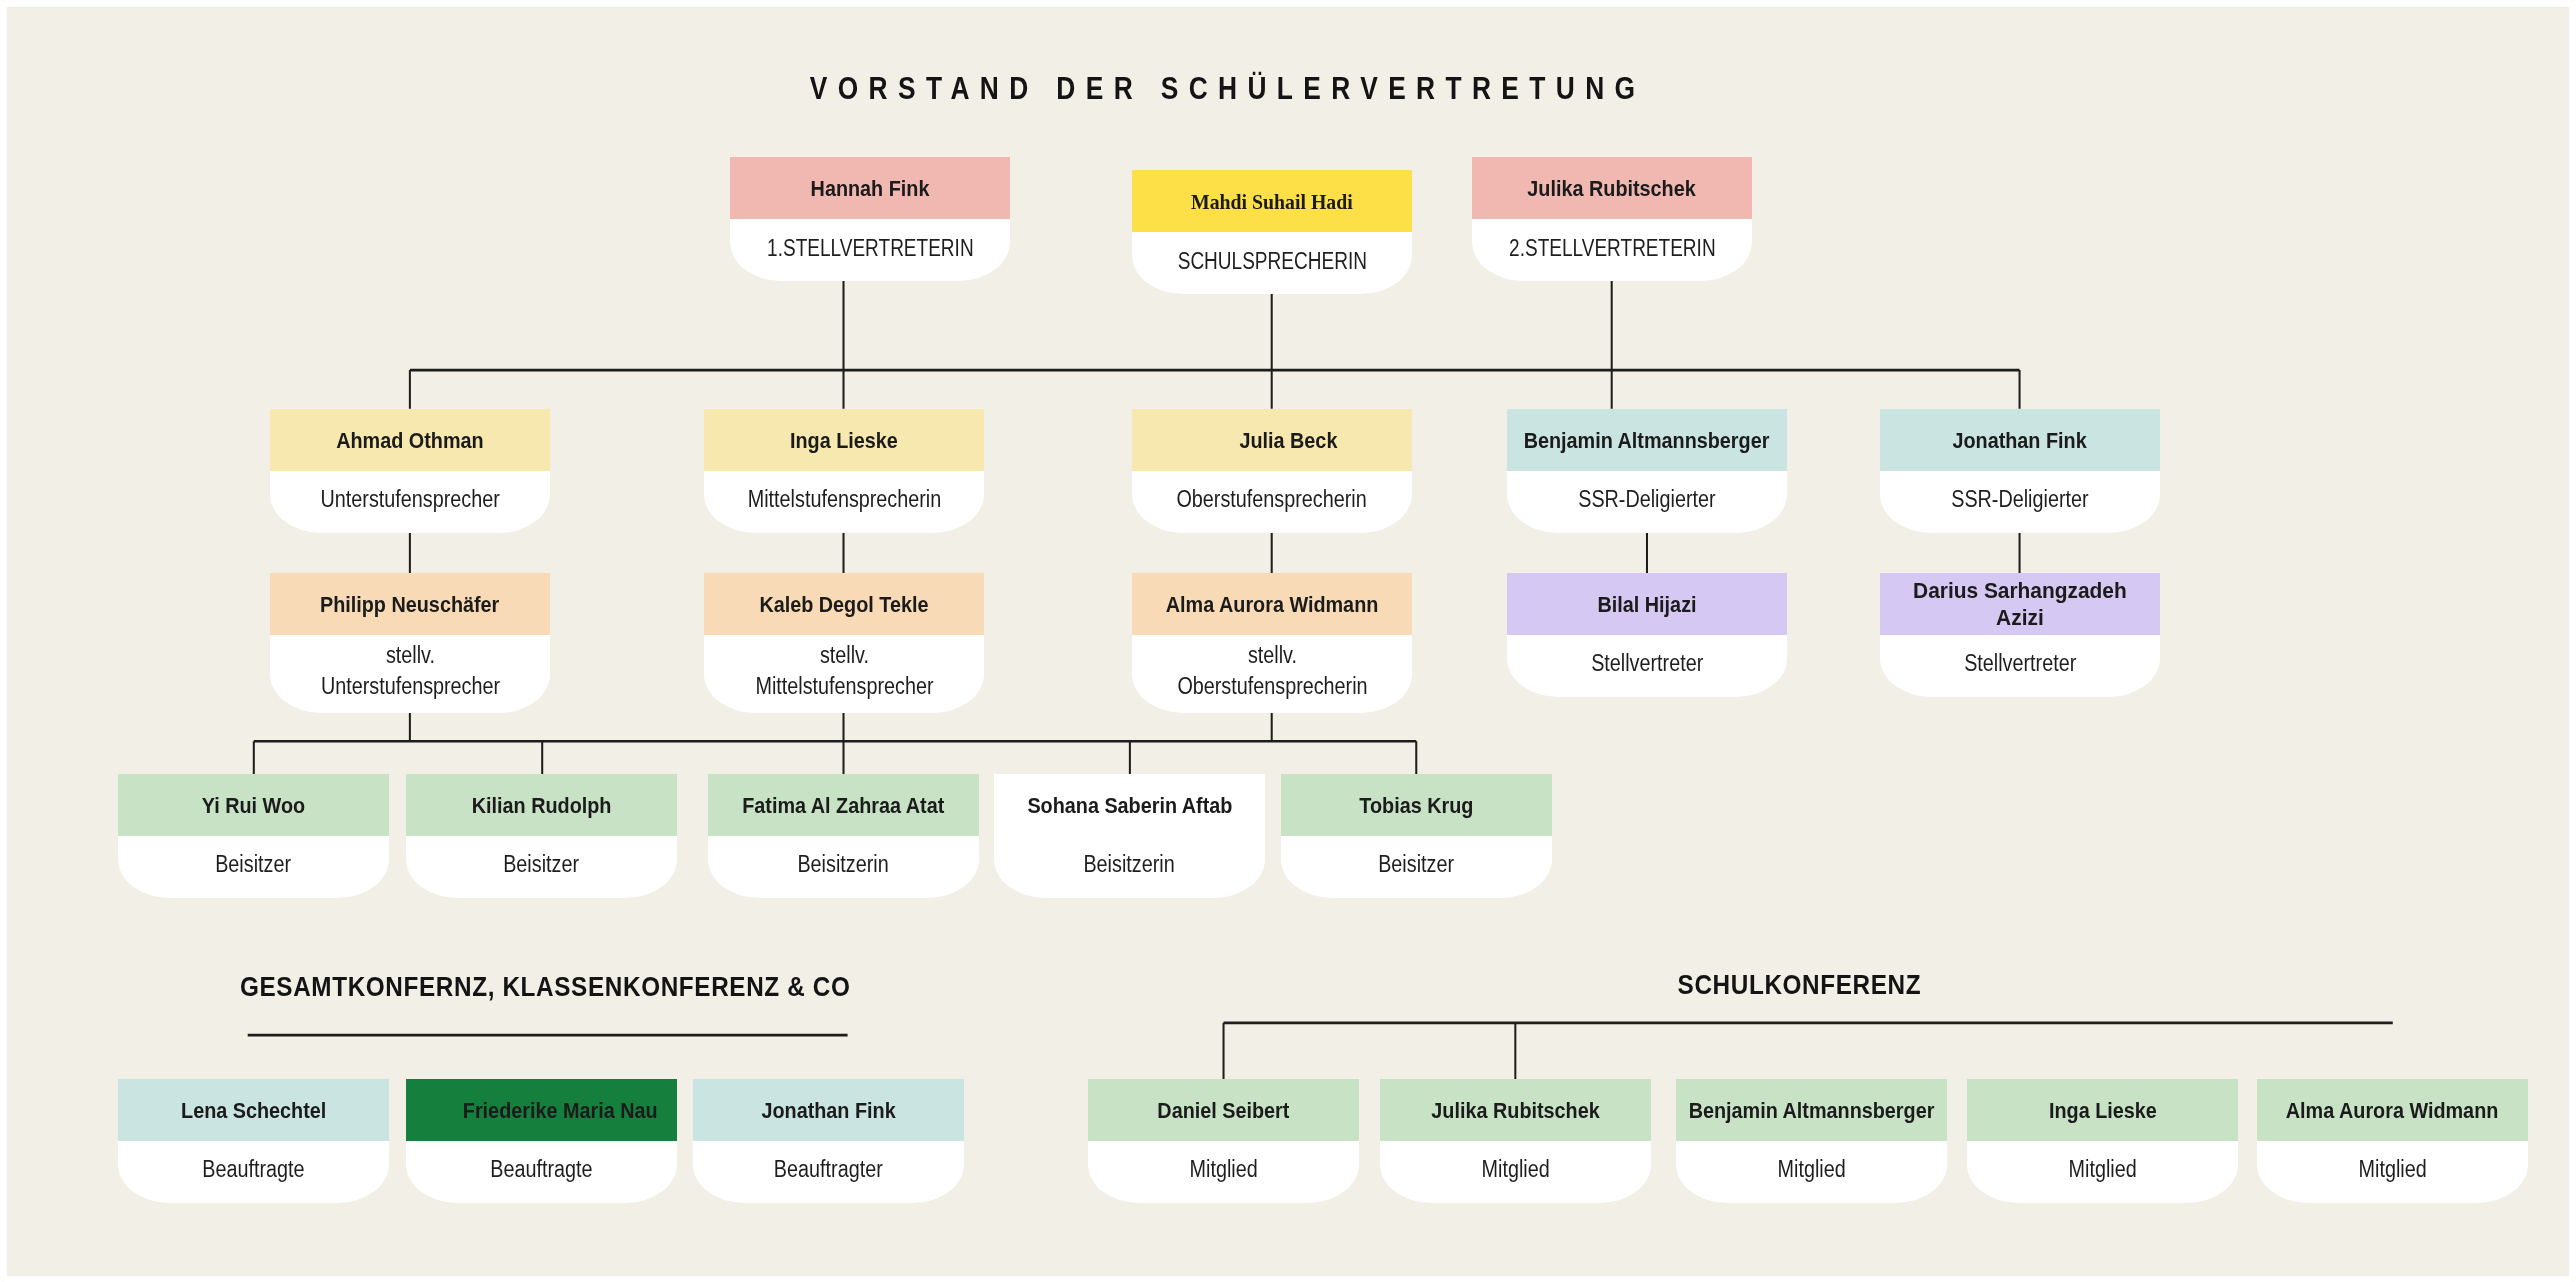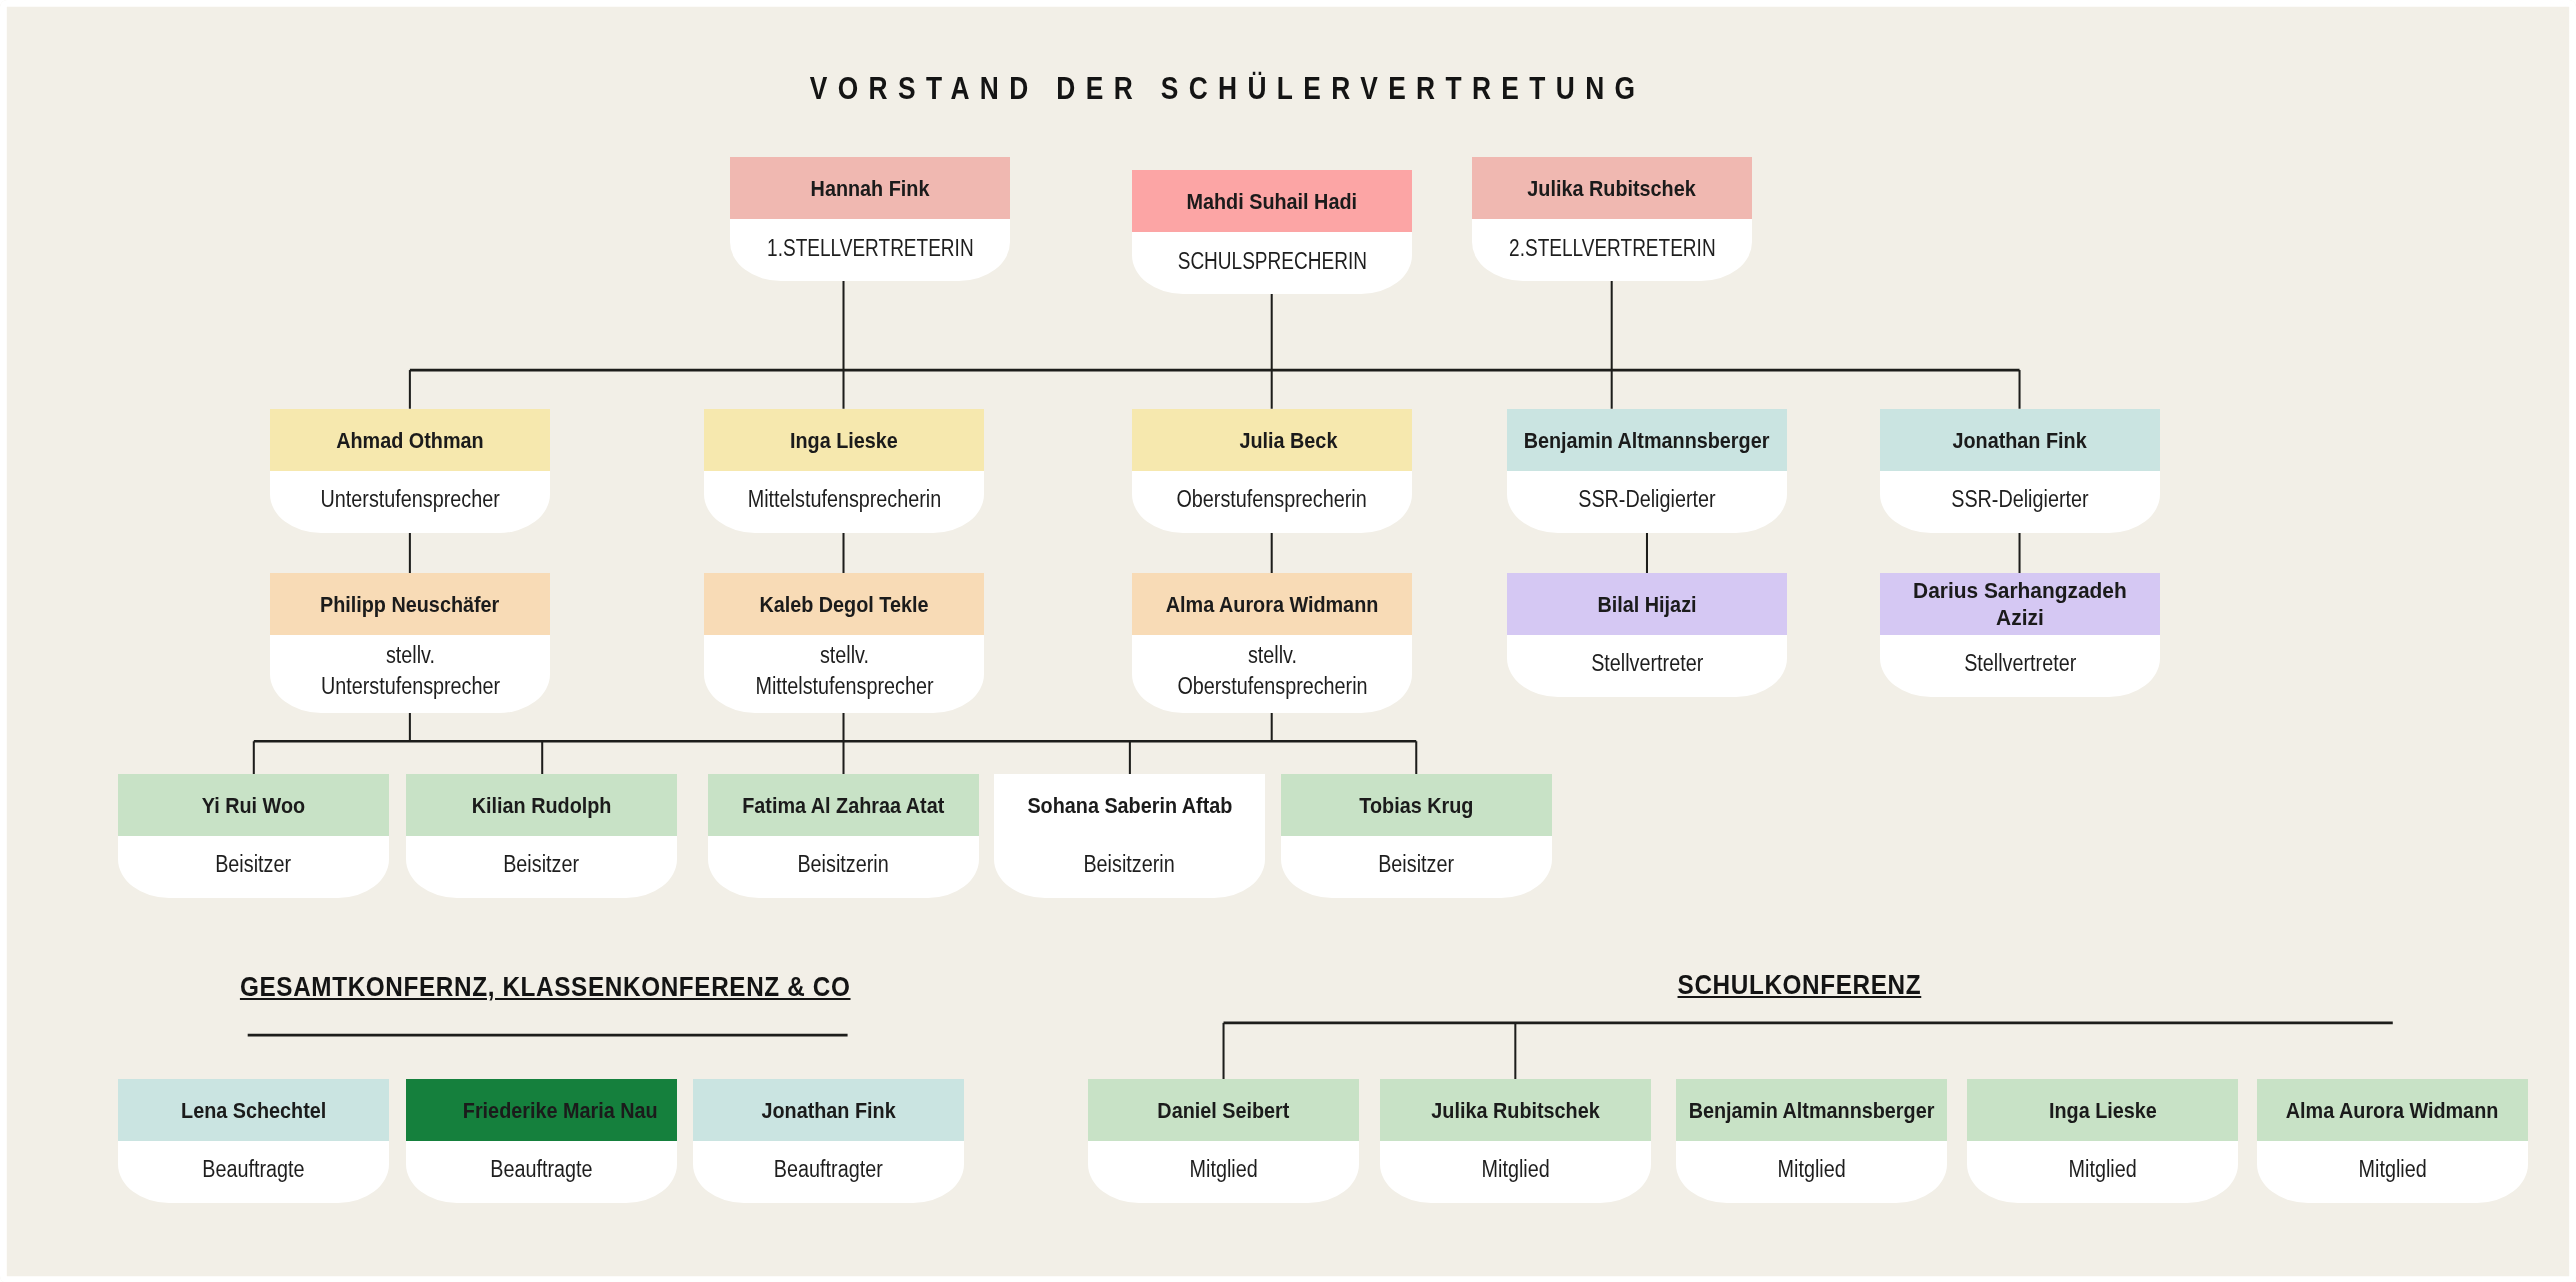"Mahdi Suhail Hadi" div.hd { background: #fca5a5 -> #fde047; font-family: none -> Liberation Serif, serif }
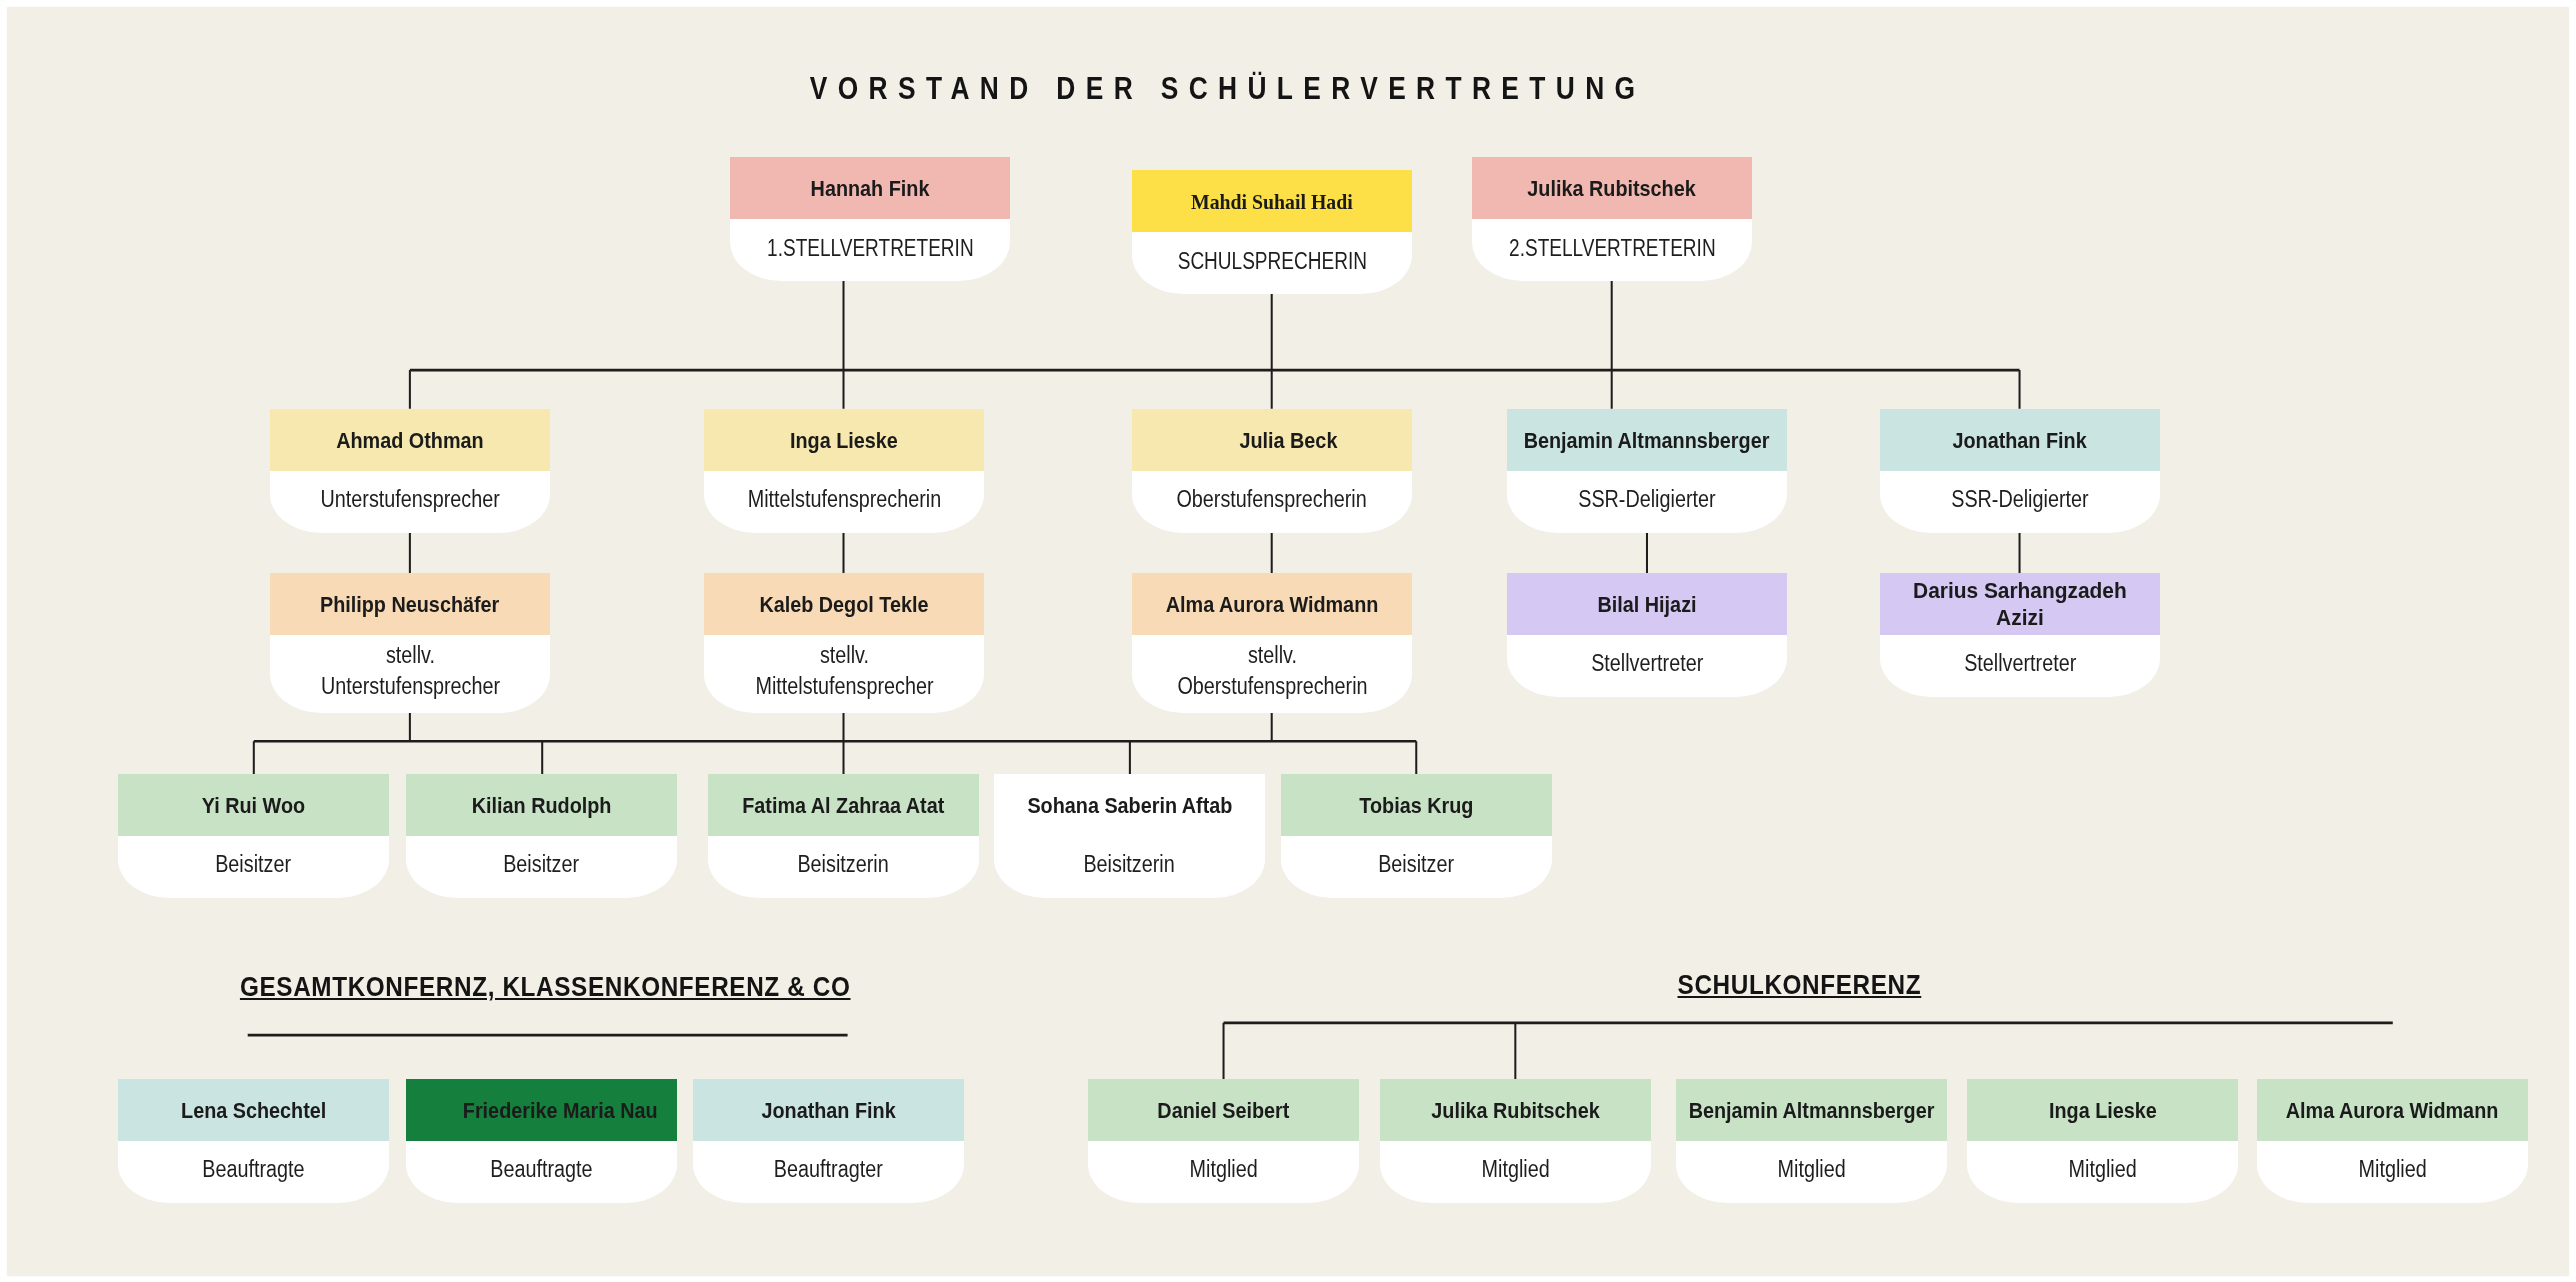"GESAMTKONFERNZ, KLASSENKONFERENZ & CO" .sec-head { text-decoration: underline -> none }
